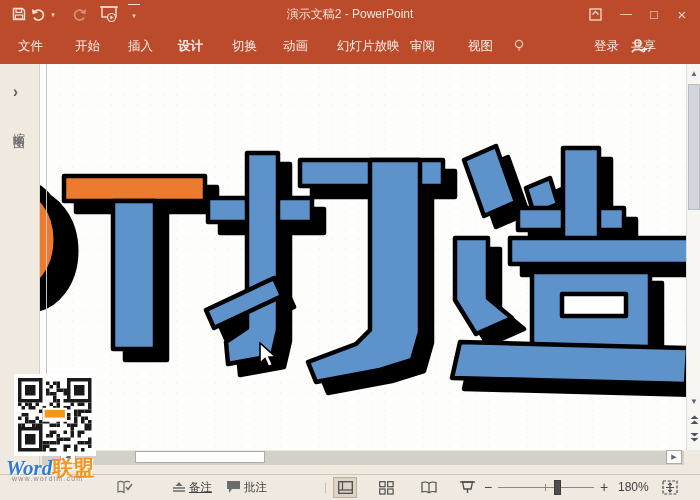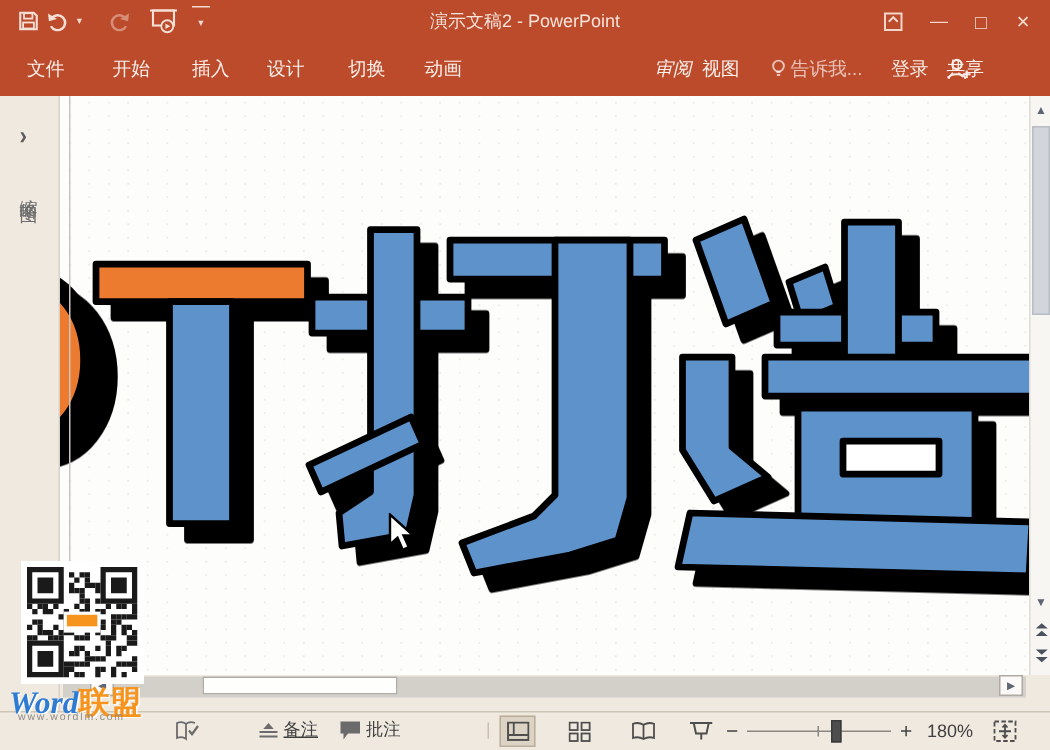"设计" span.tab { font-weight: none -> bold }
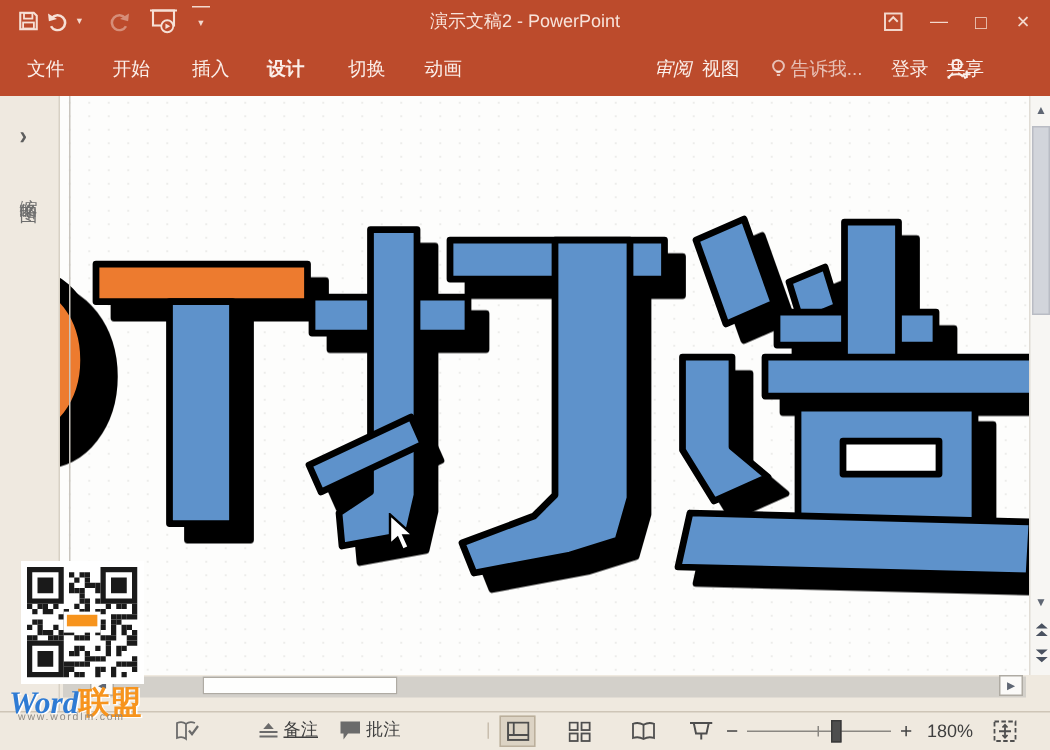"幻灯片放映" span.tab { html: none -> <span>幻灯片放映</span> }
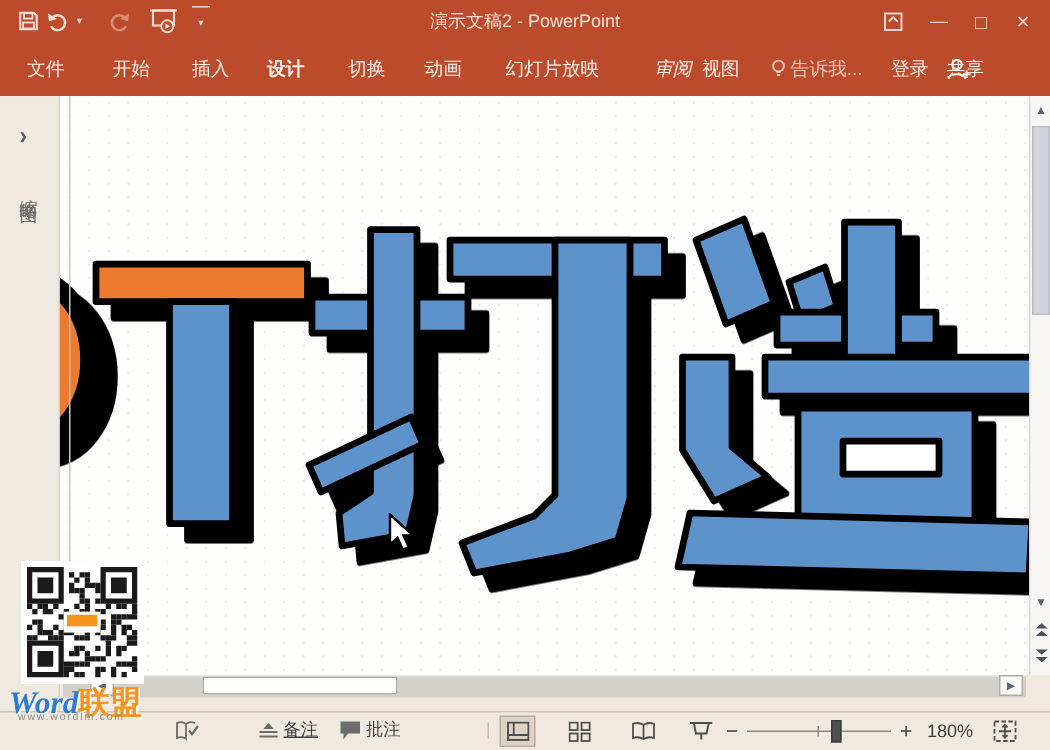"审阅" span.tab { font-style: italic -> none; left: 436px -> 410px }
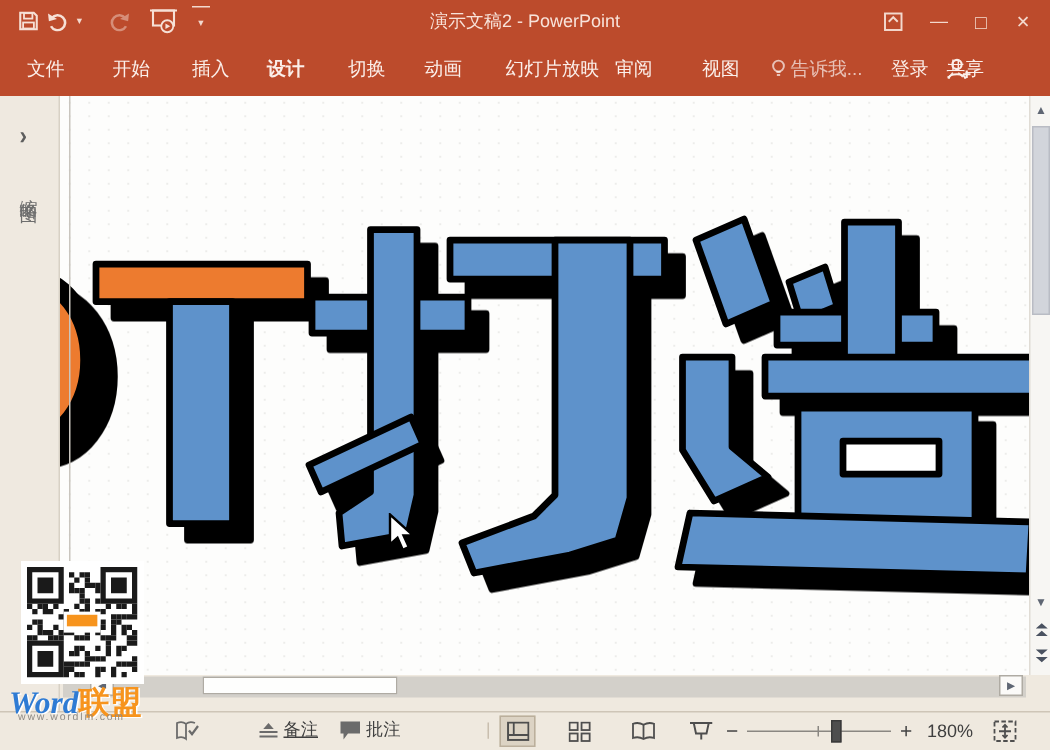"告诉我..." span.tab { html: <span>告诉我...</span> -> none }
